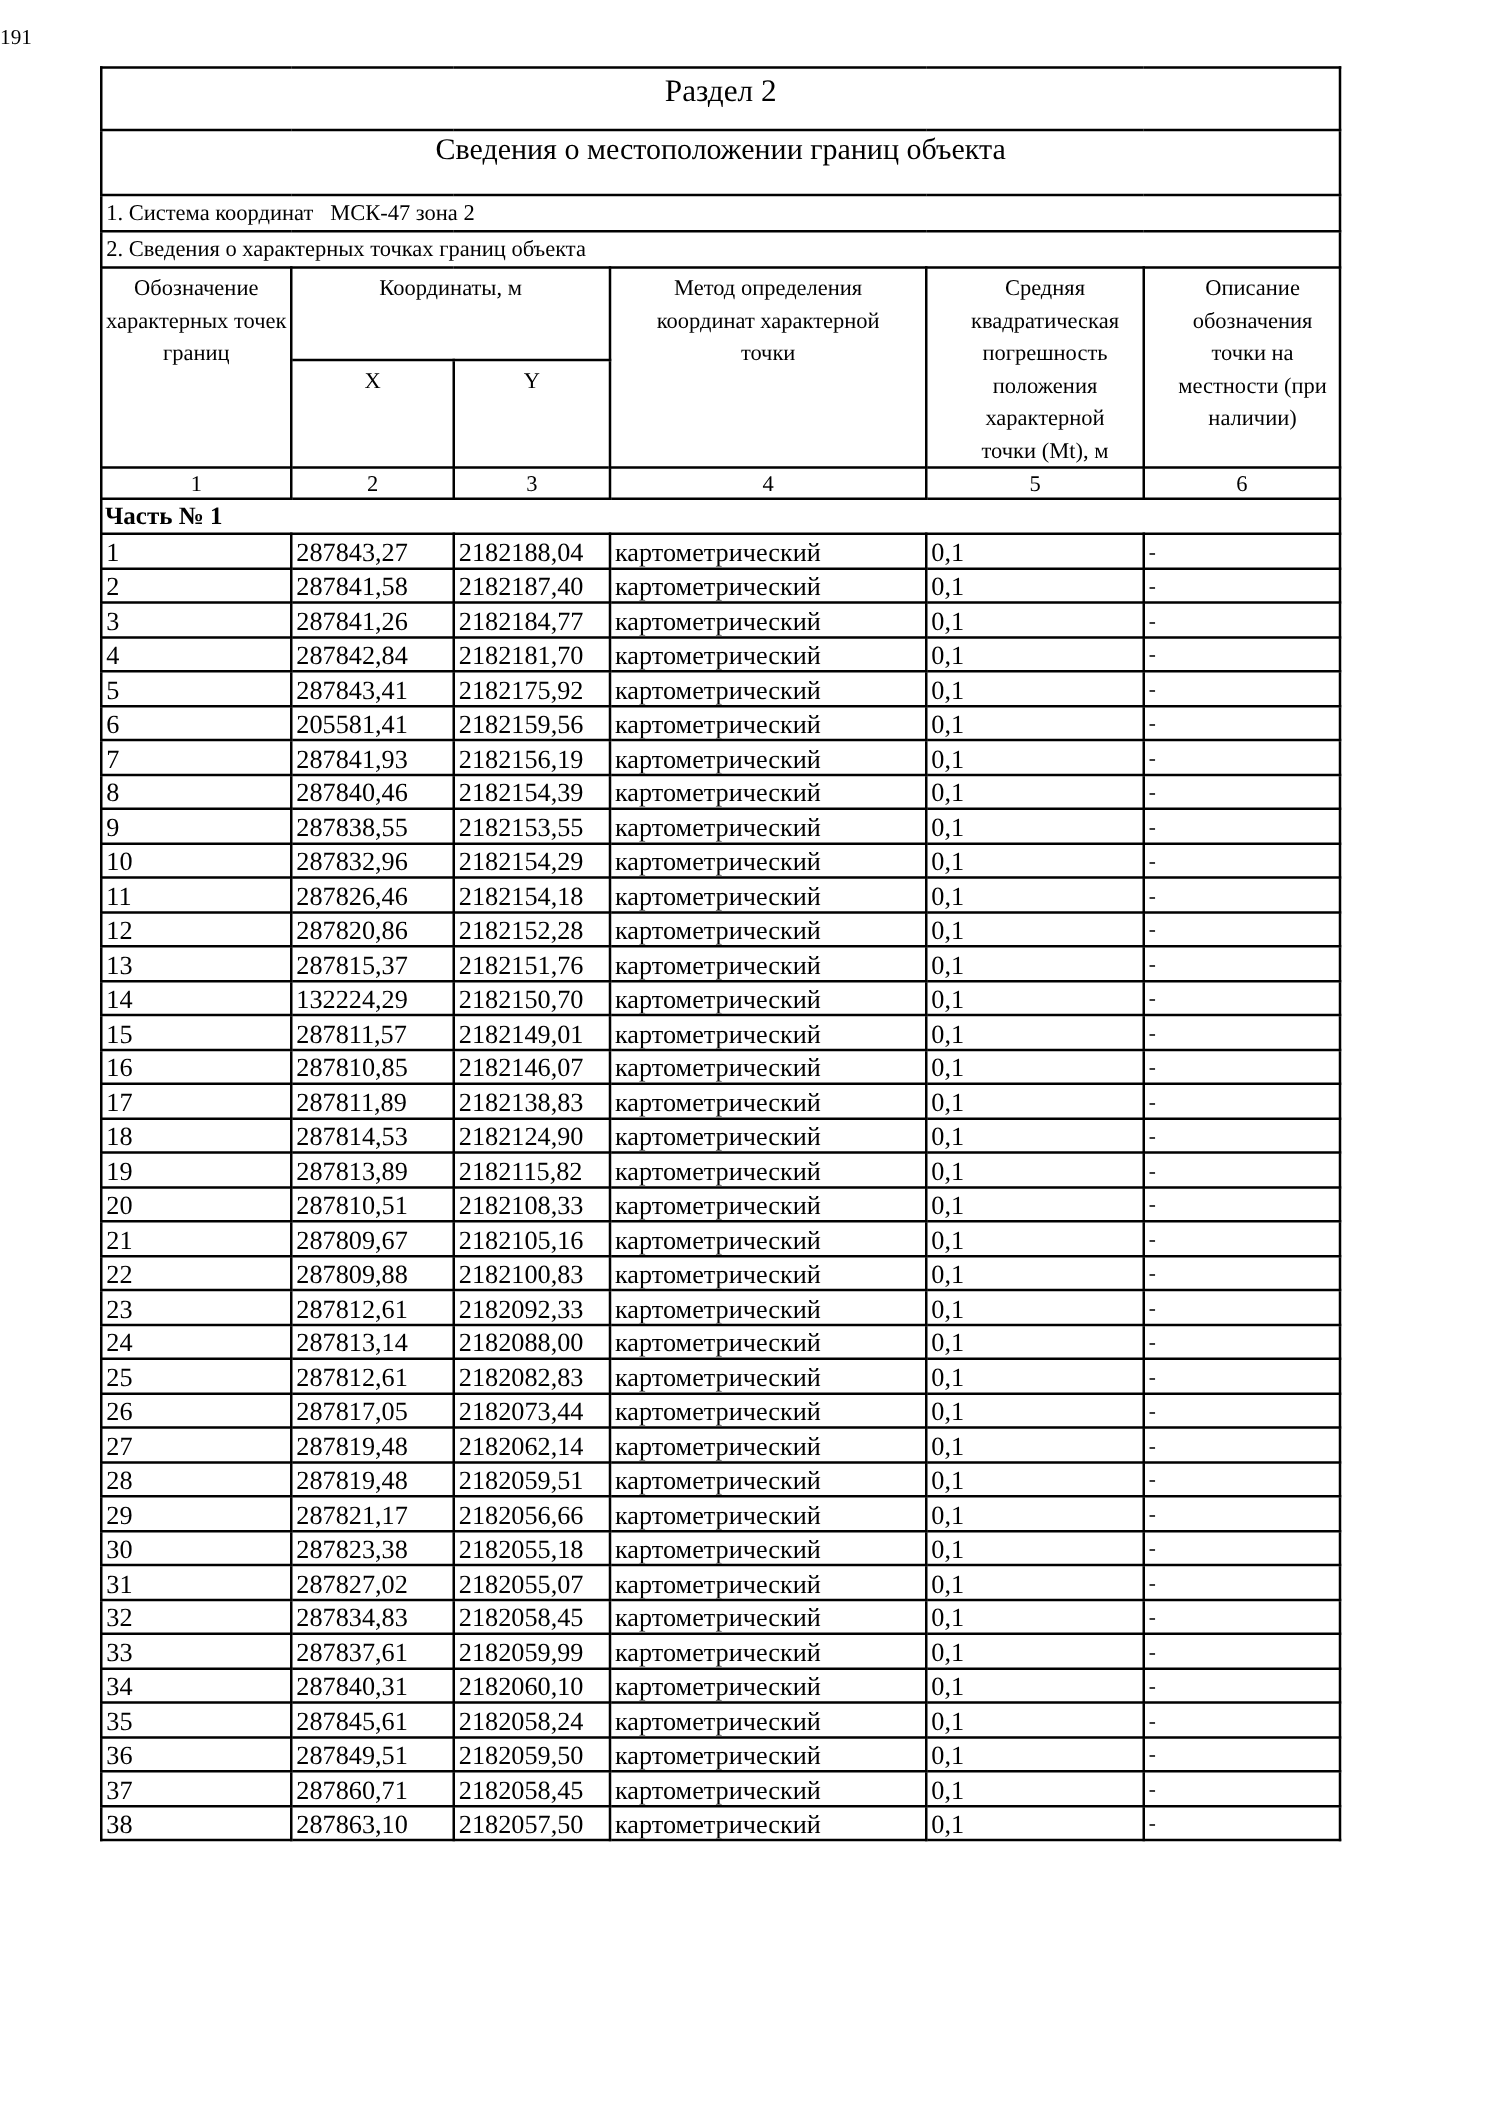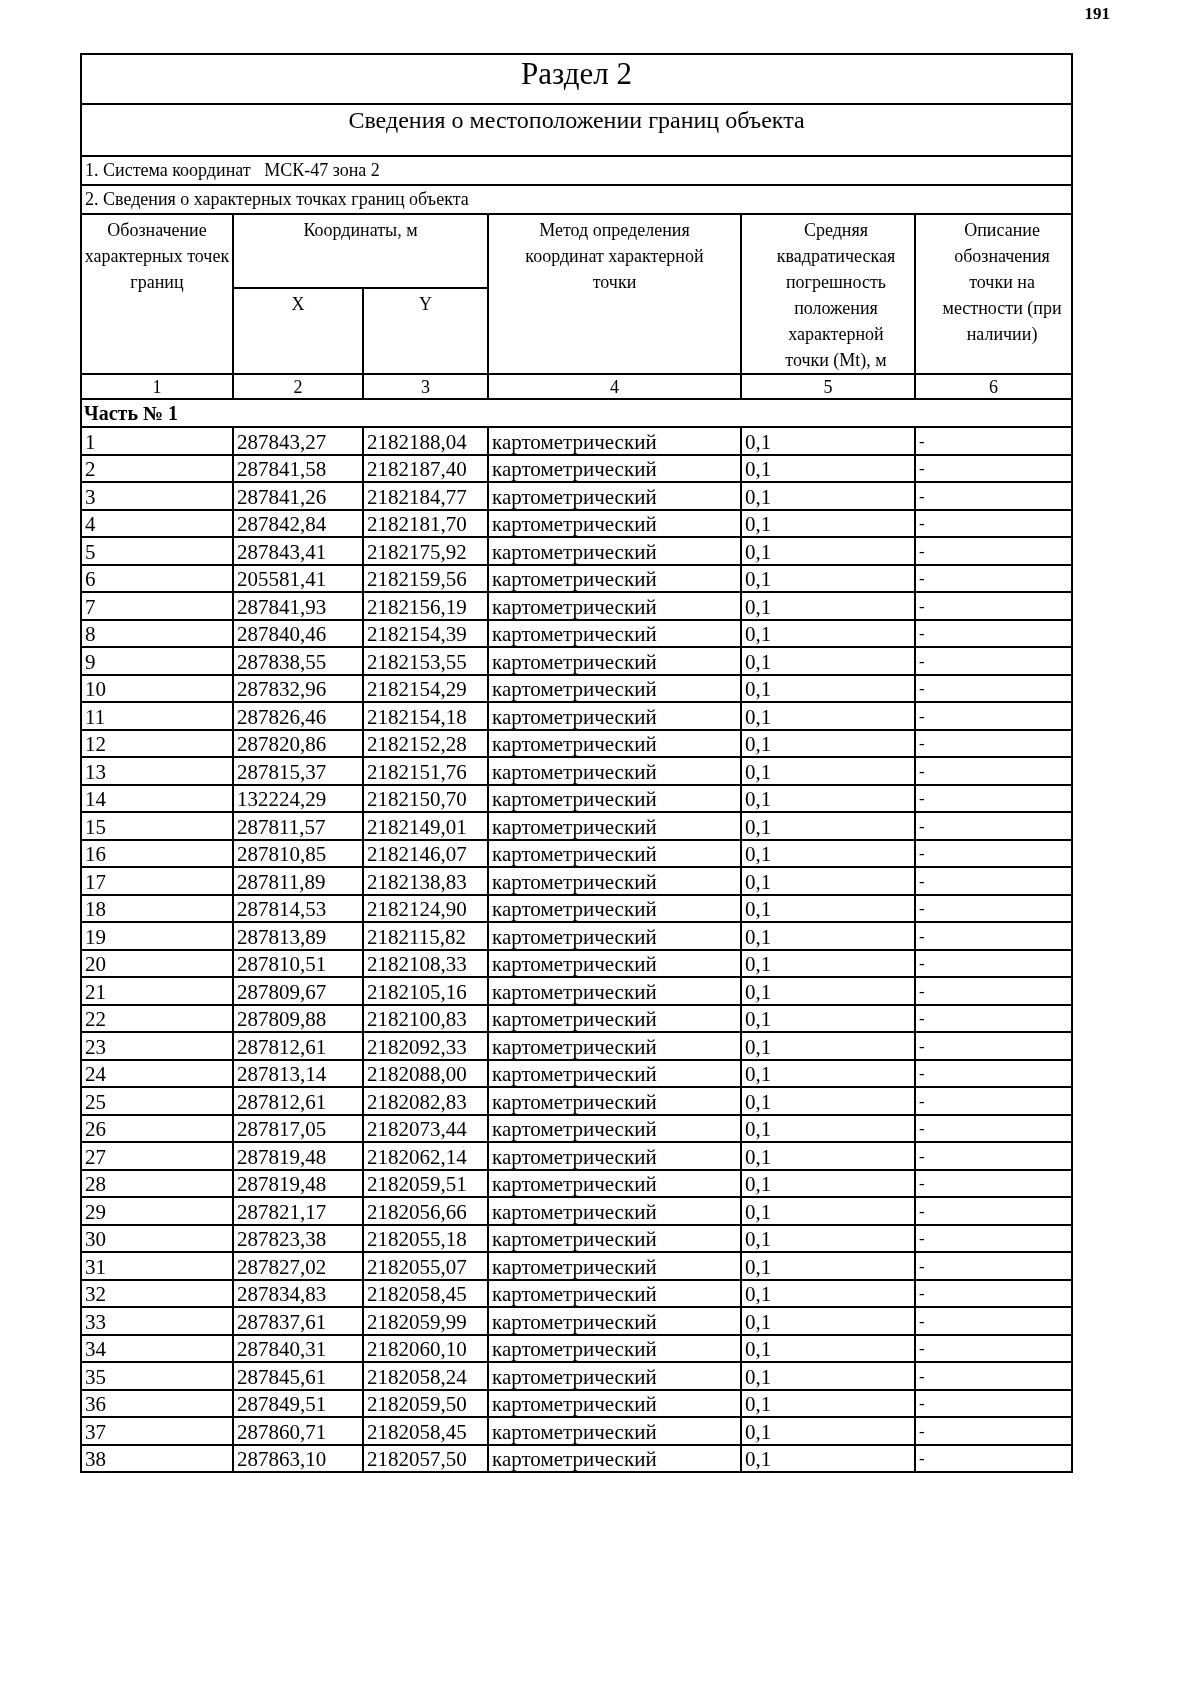"191" .page-number { font-weight: bold -> none; text-align: right -> left; top: 4px -> 20px }
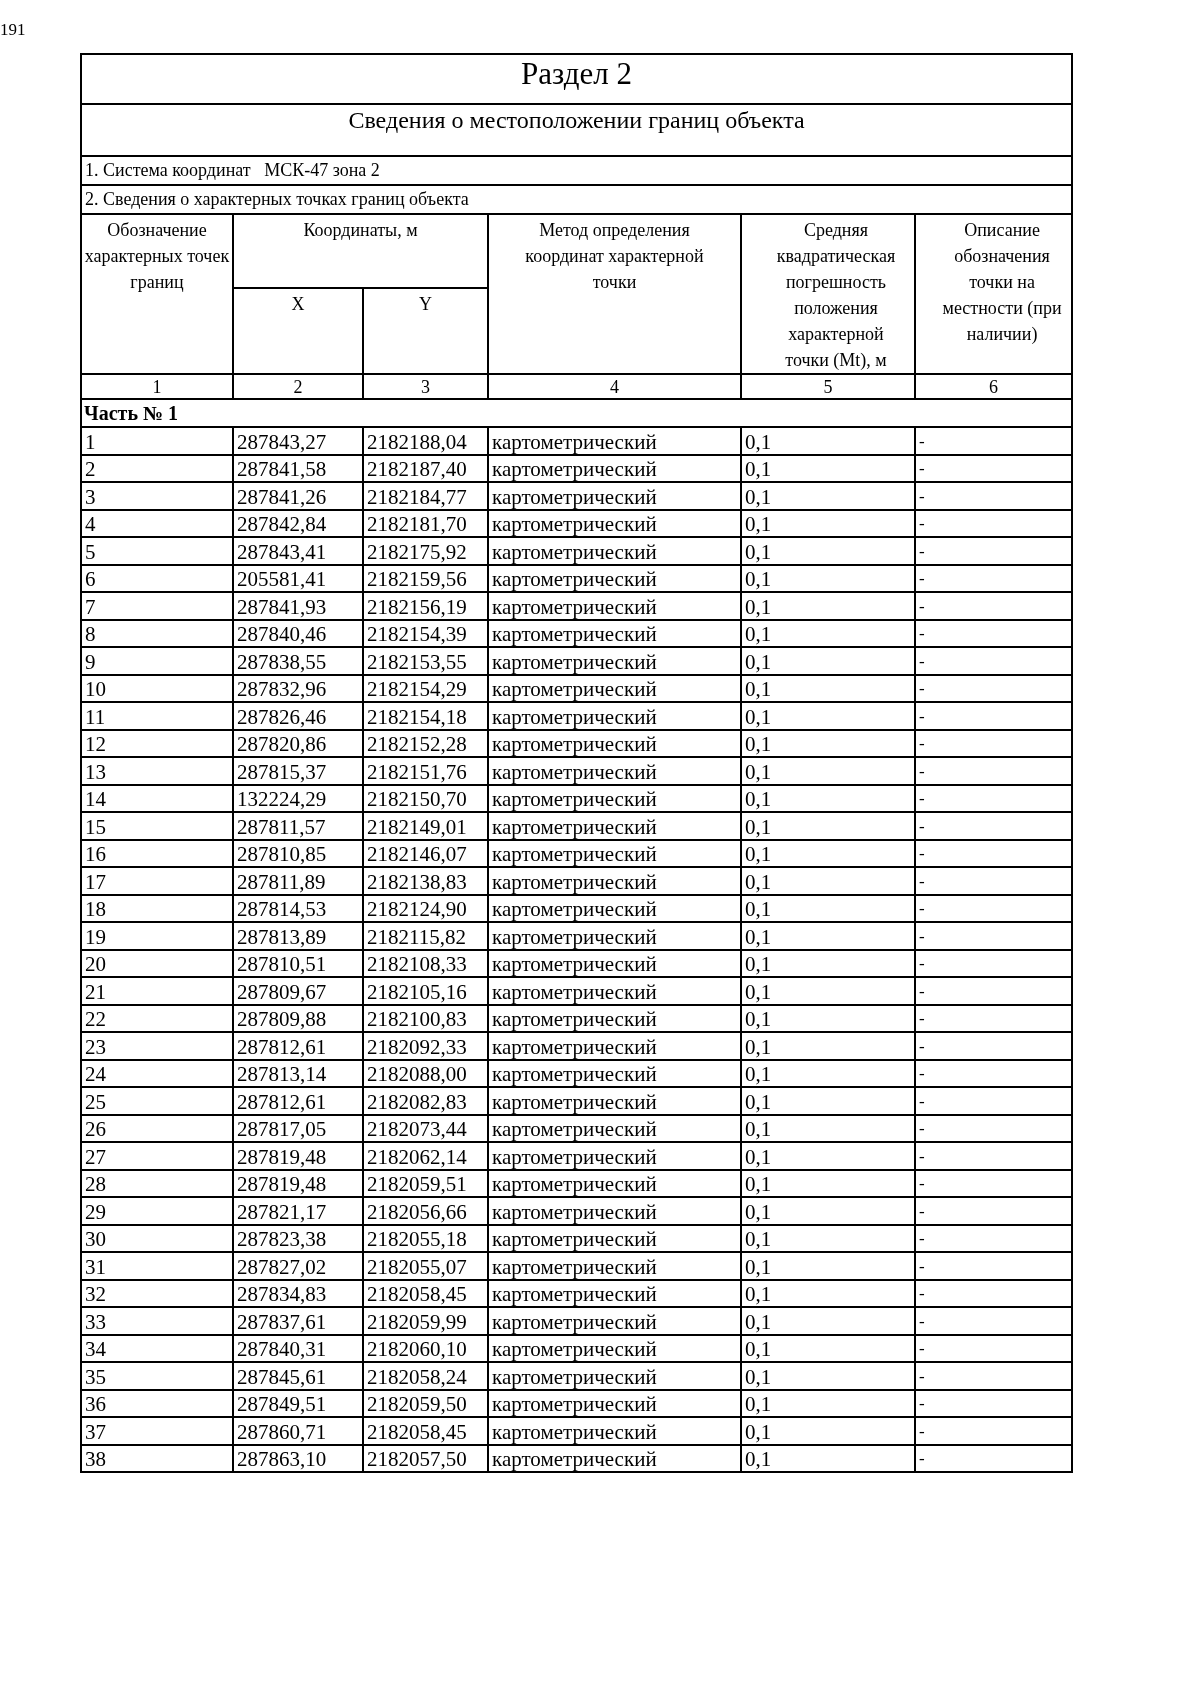"Раздел 2" .title { font-size: 31px -> 25px }
